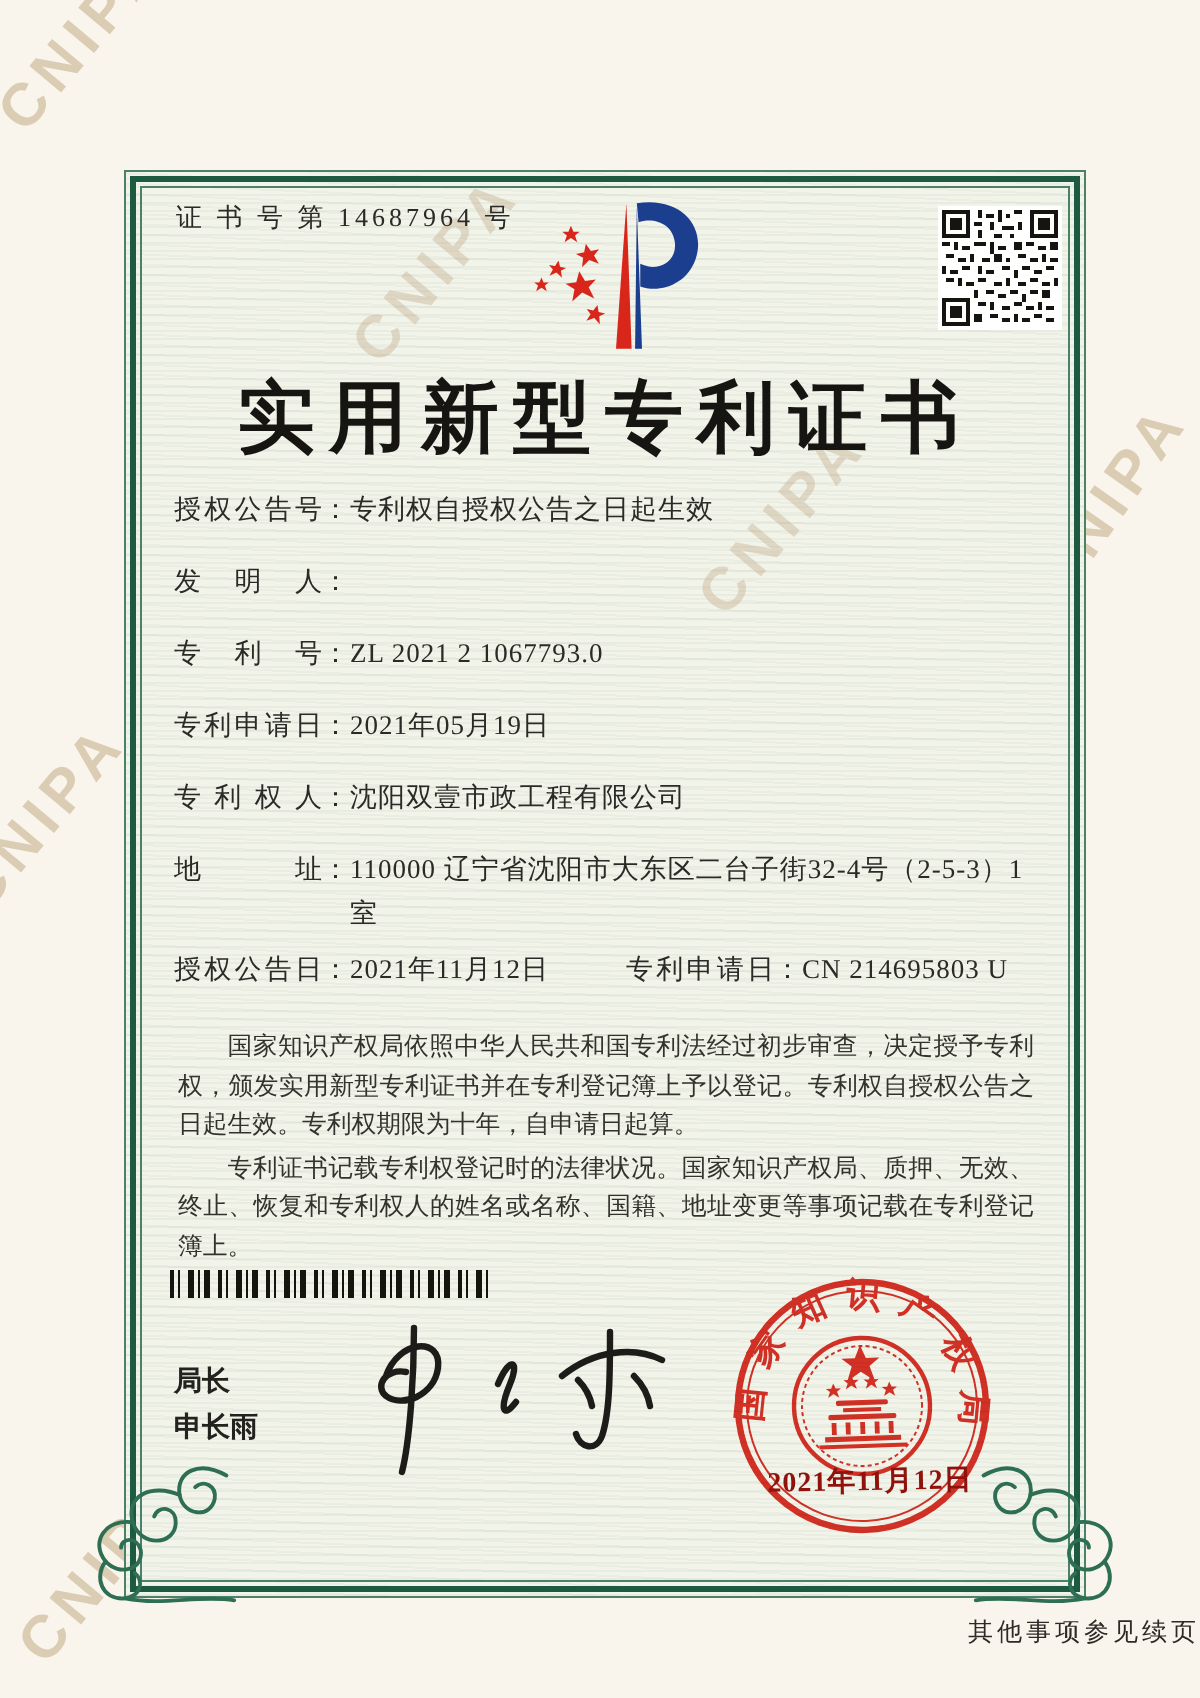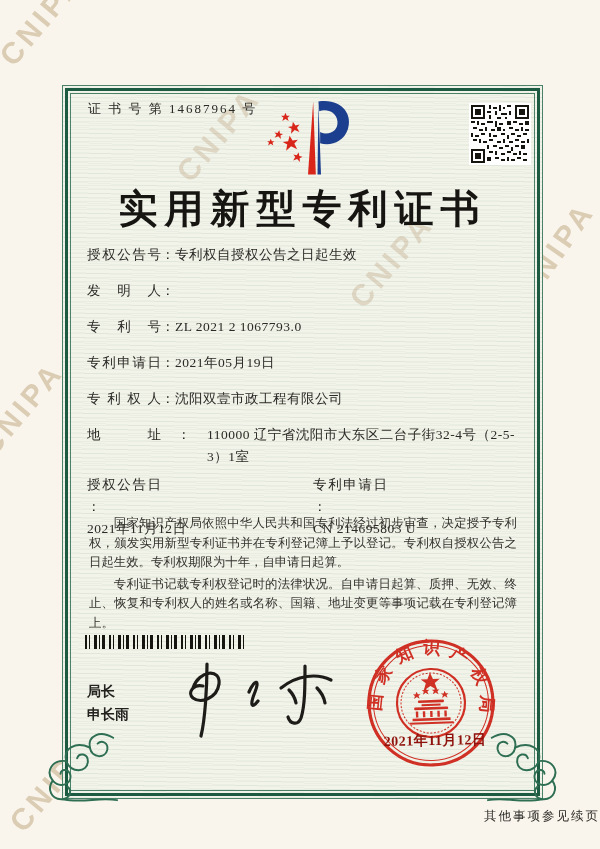"地址" .row.addr { gap: 16px -> none }
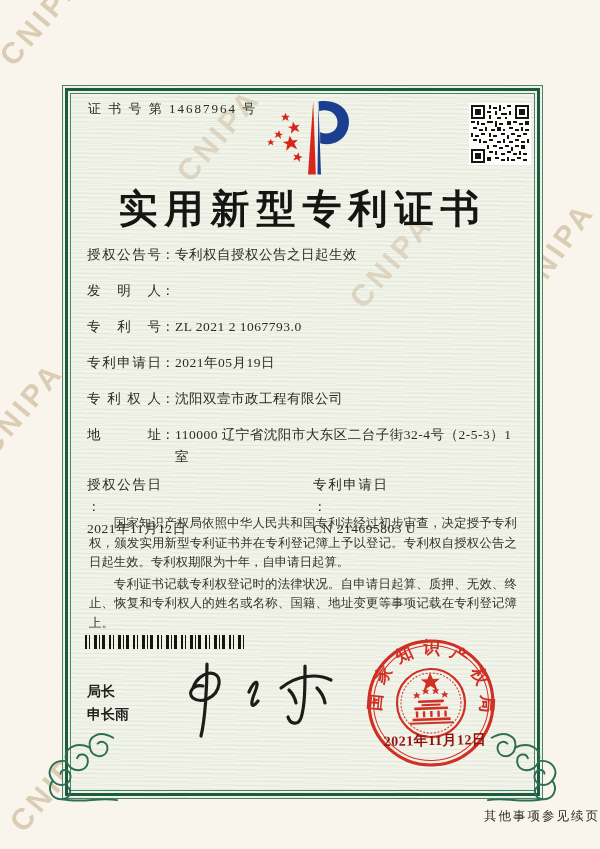"授权公告日" .grant-group { flex-direction: column -> none }
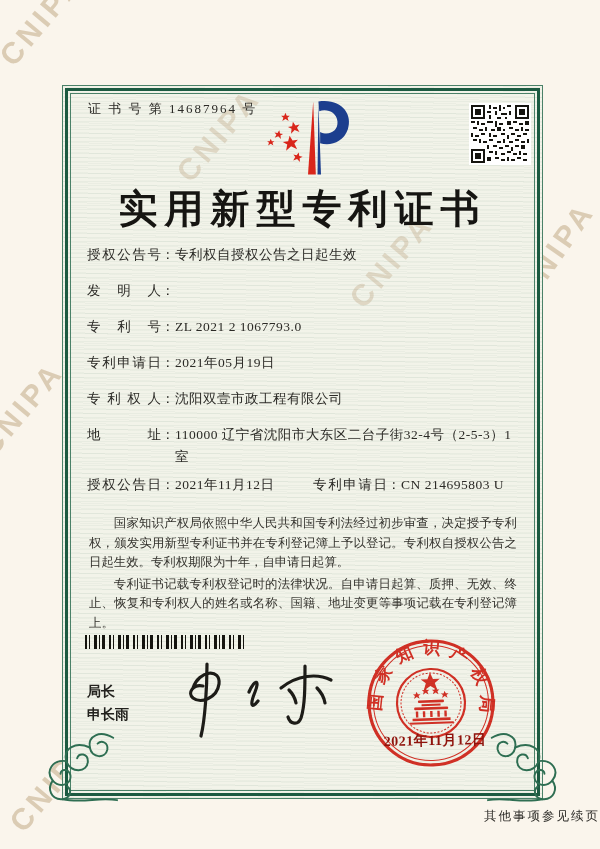"专利证书记载专利权登记时的法律状况。自申请日起算、质押、无效、终止、恢复和专利权" p { text: 自申请日起算 -> 国家知识产权局 }
